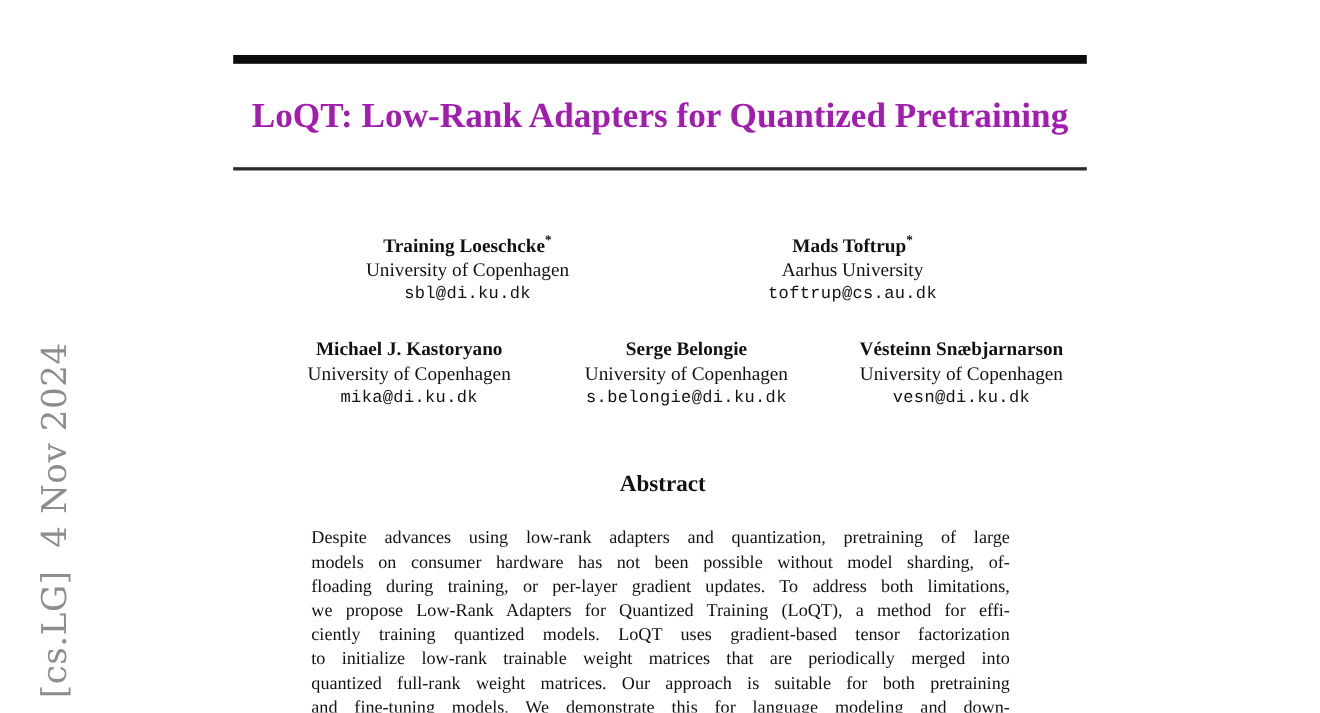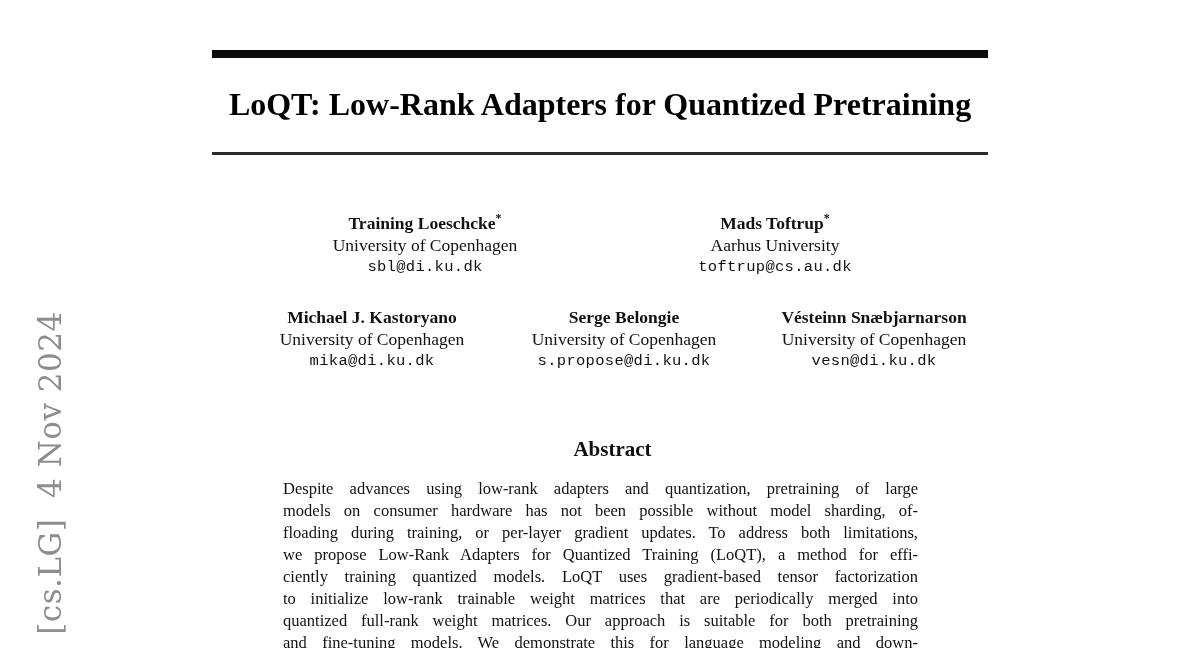"LoQT: Low-Rank Adapters for Quantized" .title { color: #000000 -> #a21caf }
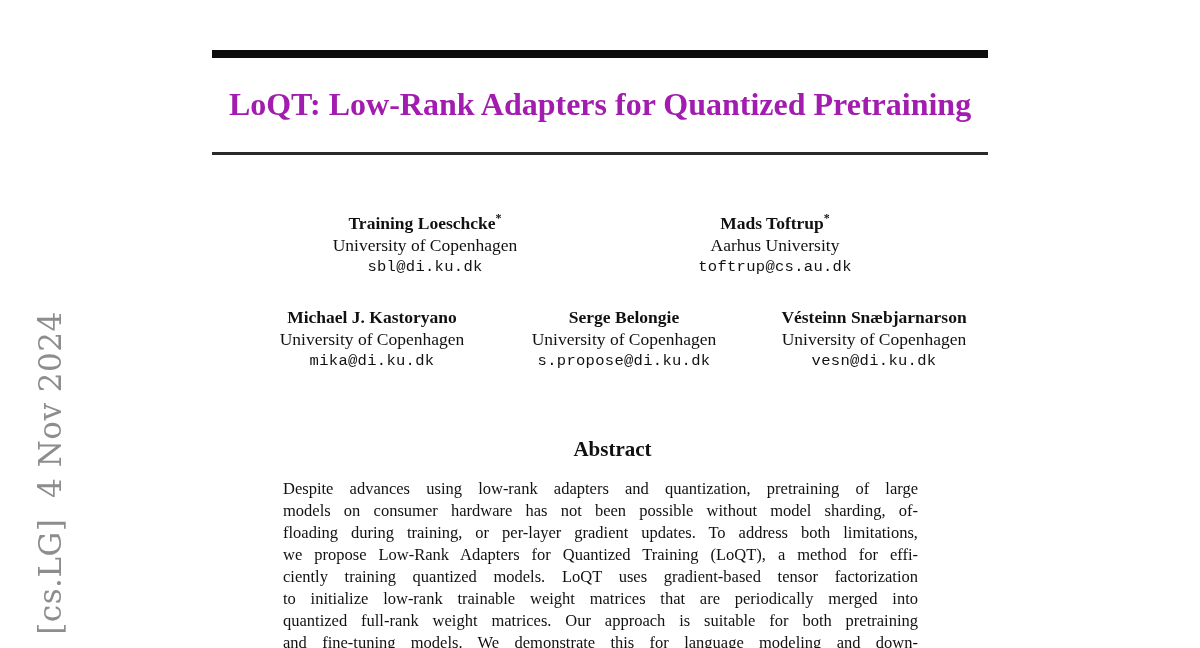"s.propose@di.ku.dk" div.email { text: s.propose@di.ku.dk -> s.belongie@di.ku.dk }
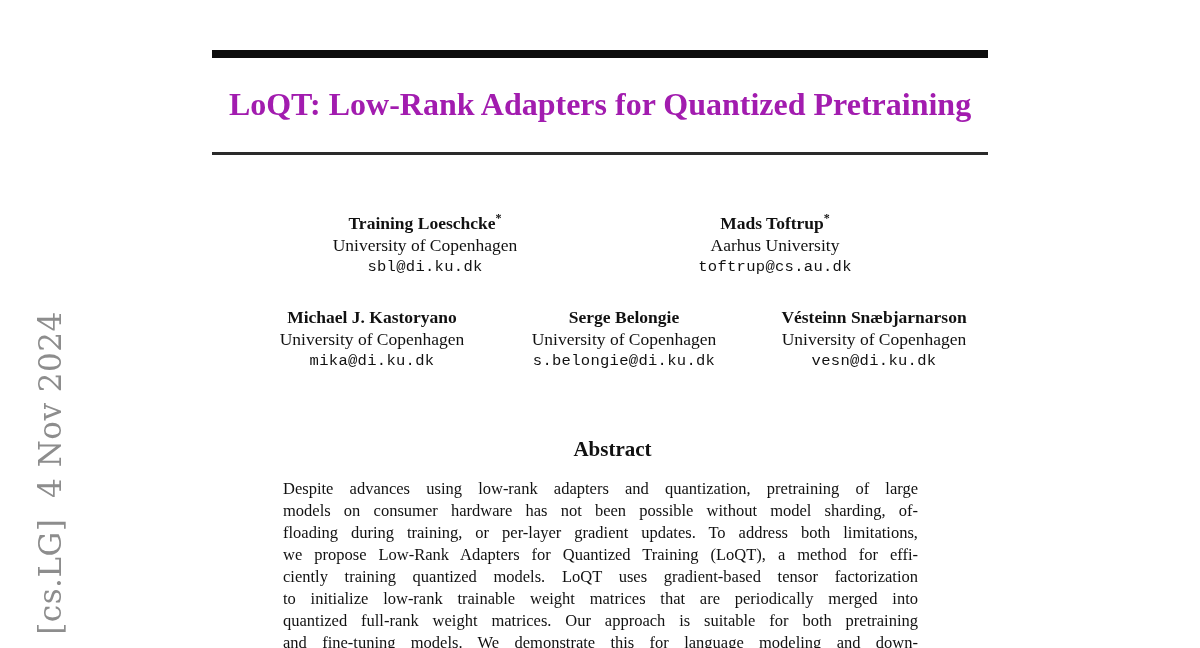"Abstract" .abstract-heading { margin: 12px -> 2px }
